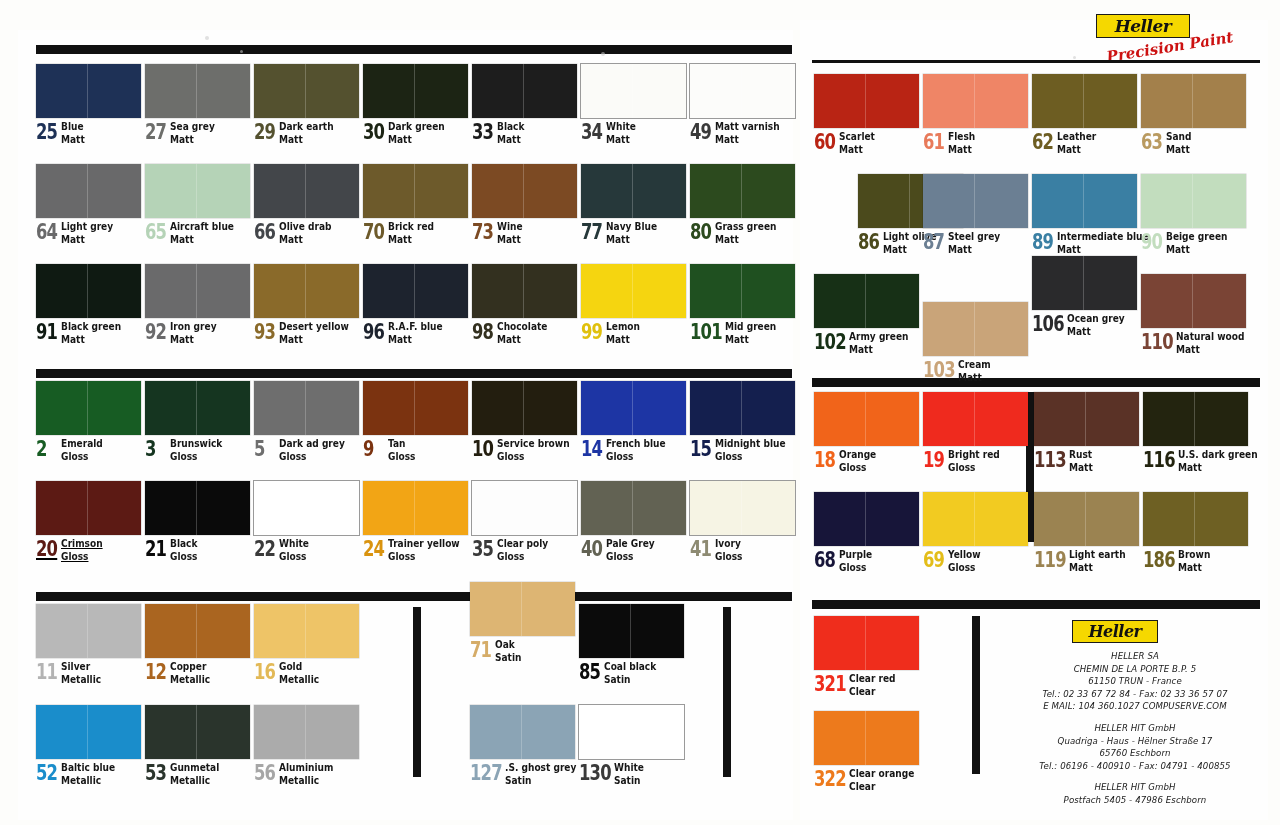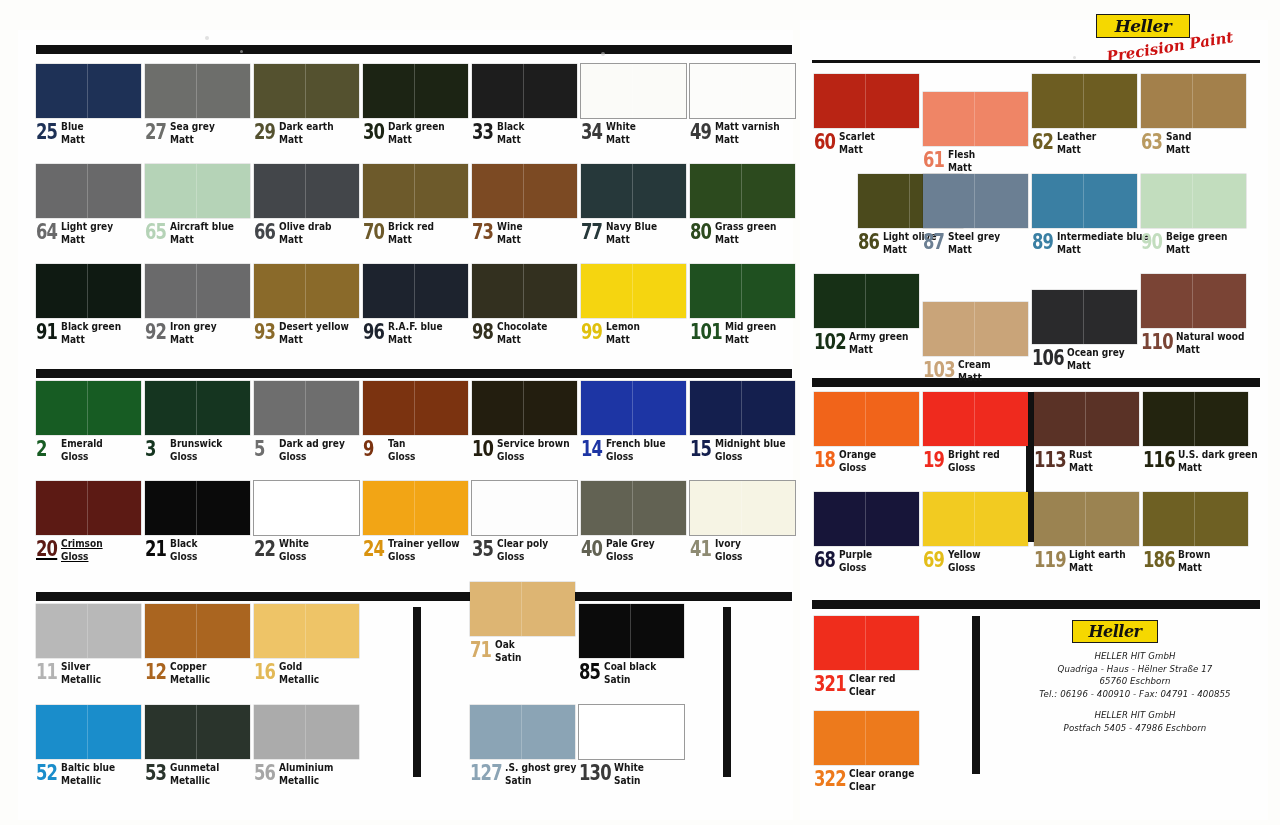"61" div.cell { top: 92px -> 74px }
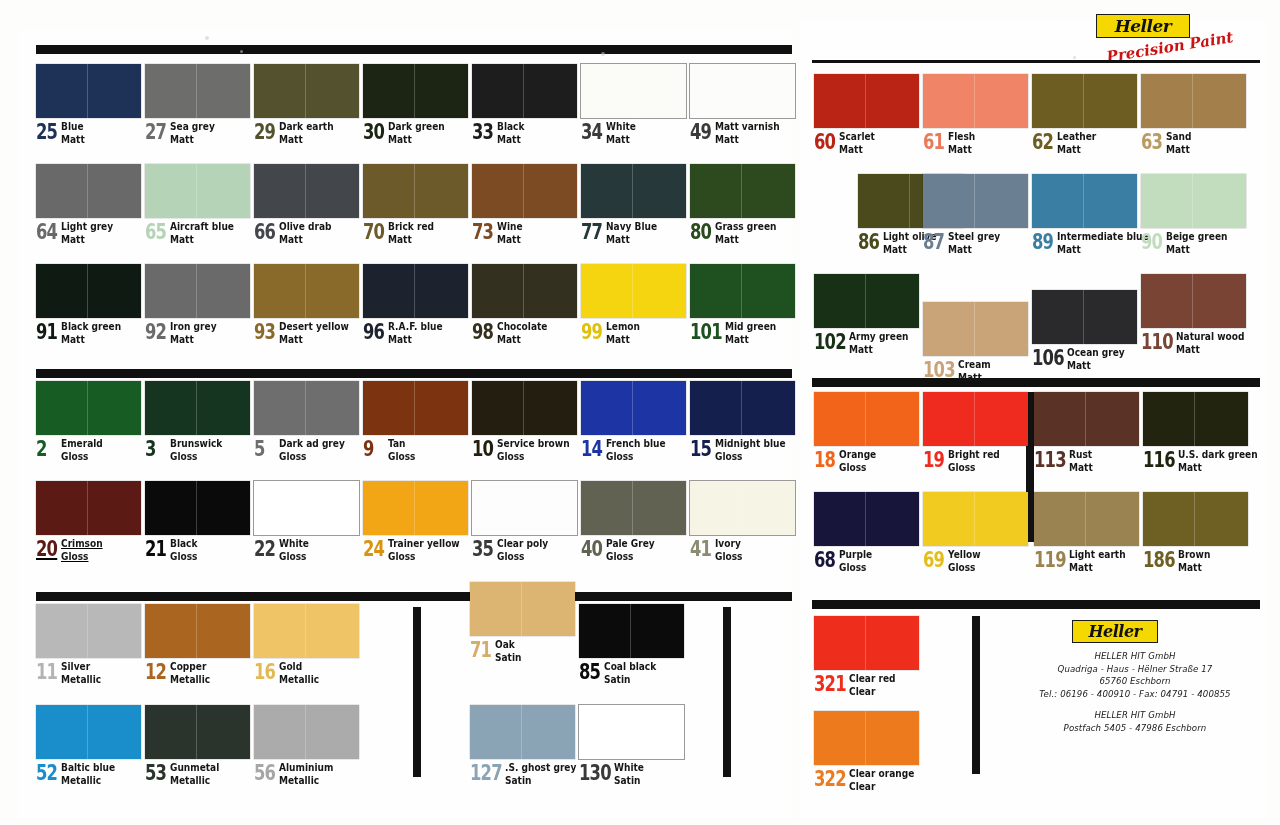"106" div.cell { top: 290px -> 256px }
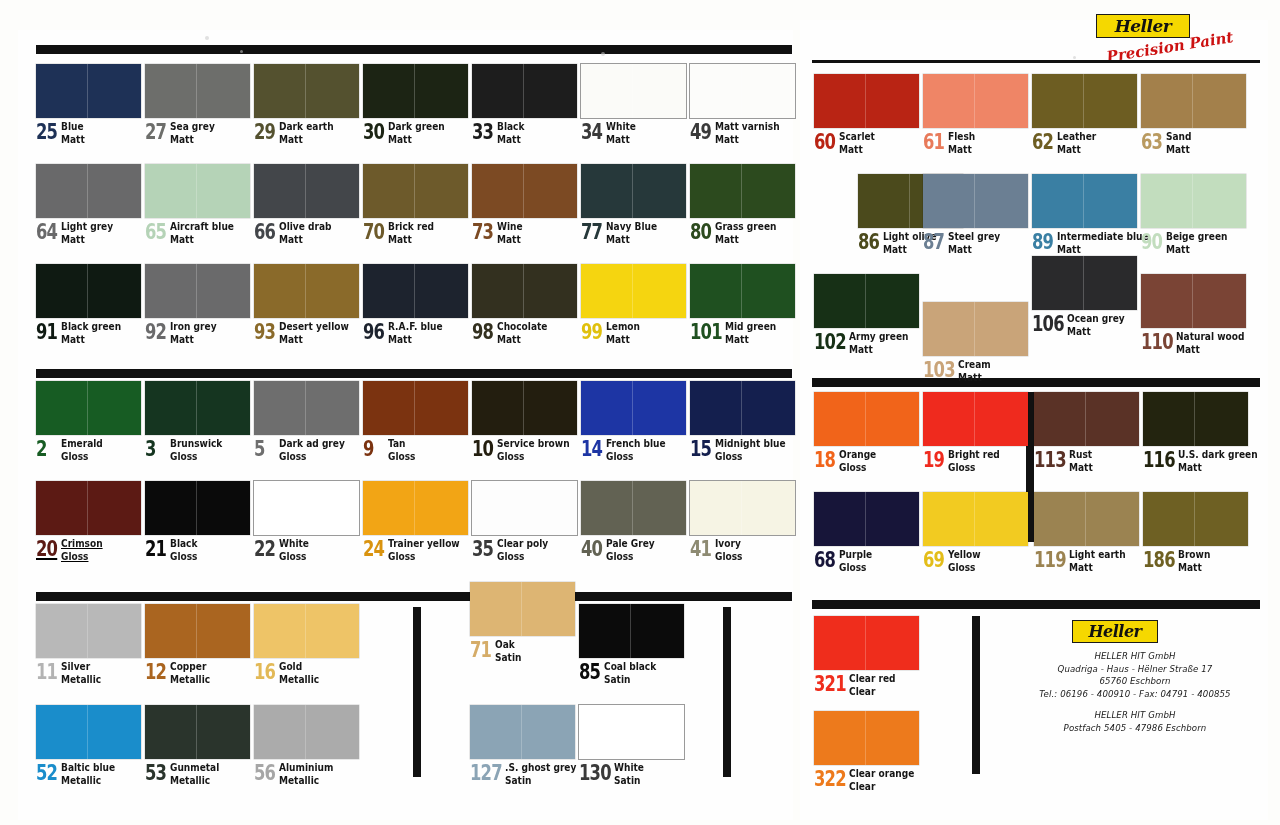"HELLER SA" div.blk { html: none -> <div> <div>HELLER SA</div> <div>CHEMIN DE LA PORTE B.P. 5</div> <div>61150 TRUN - France</div> <div>Tel.: 02 33 67 72 84 - Fax: 02 33 36 57 07</div> <div>E MAIL: 104 360.1027 COMPUSERVE.COM</div> </div> }
